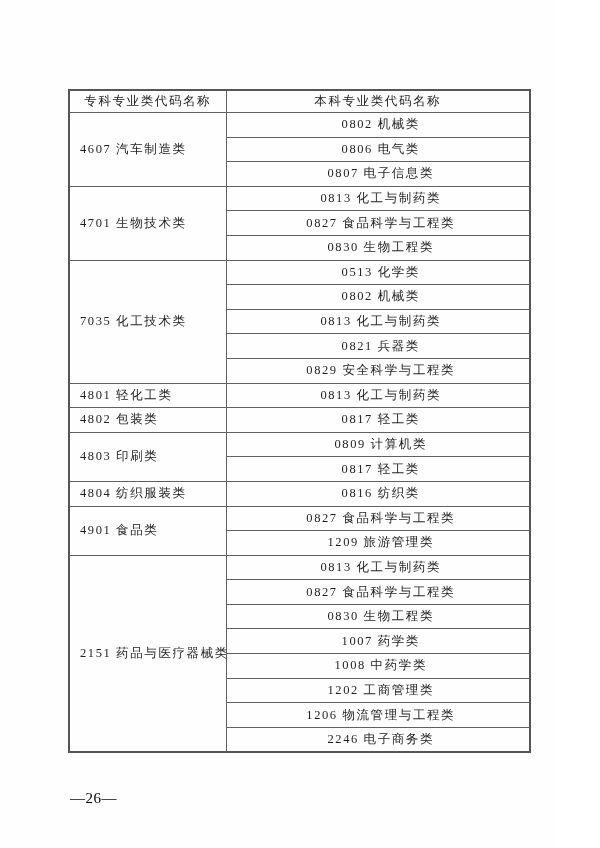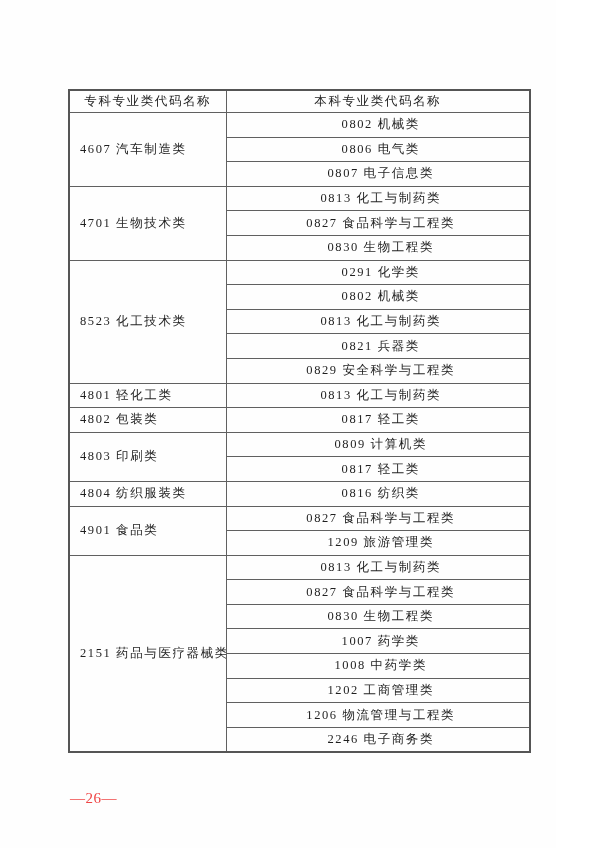"0291 化学类" td.und-cell { text: 0291 -> 0513 }
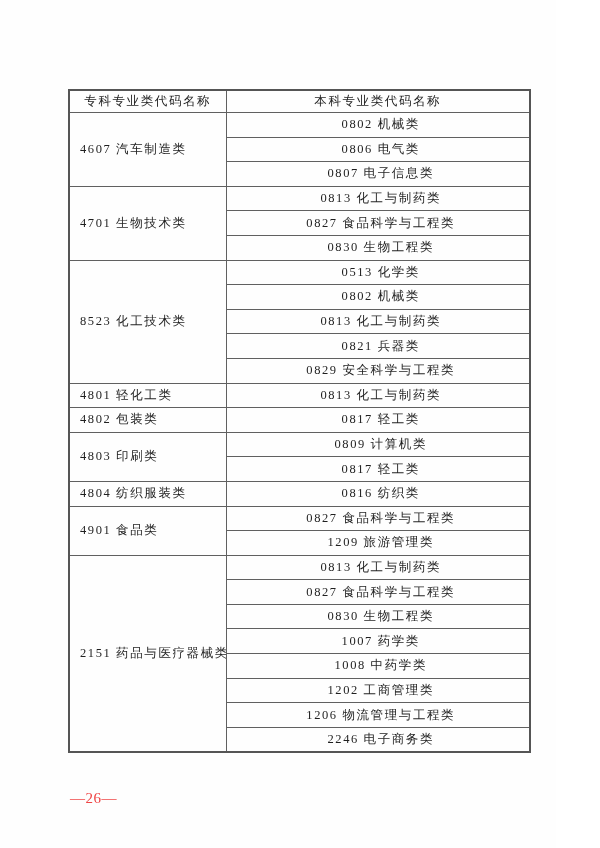"8523 化工技术类" td.spec-cell { text: 8523 -> 7035 }
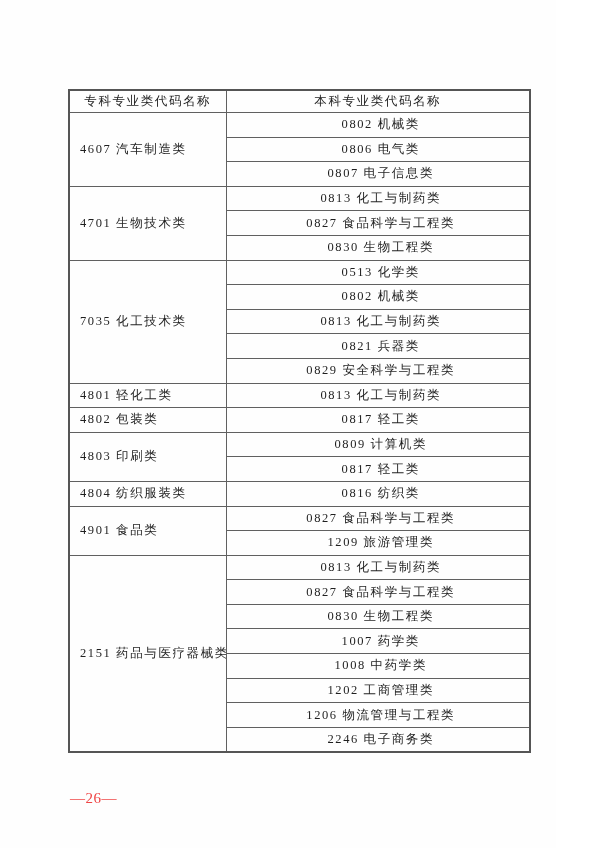"—26—" .page-number { color: #ef4444 -> #000000 }
